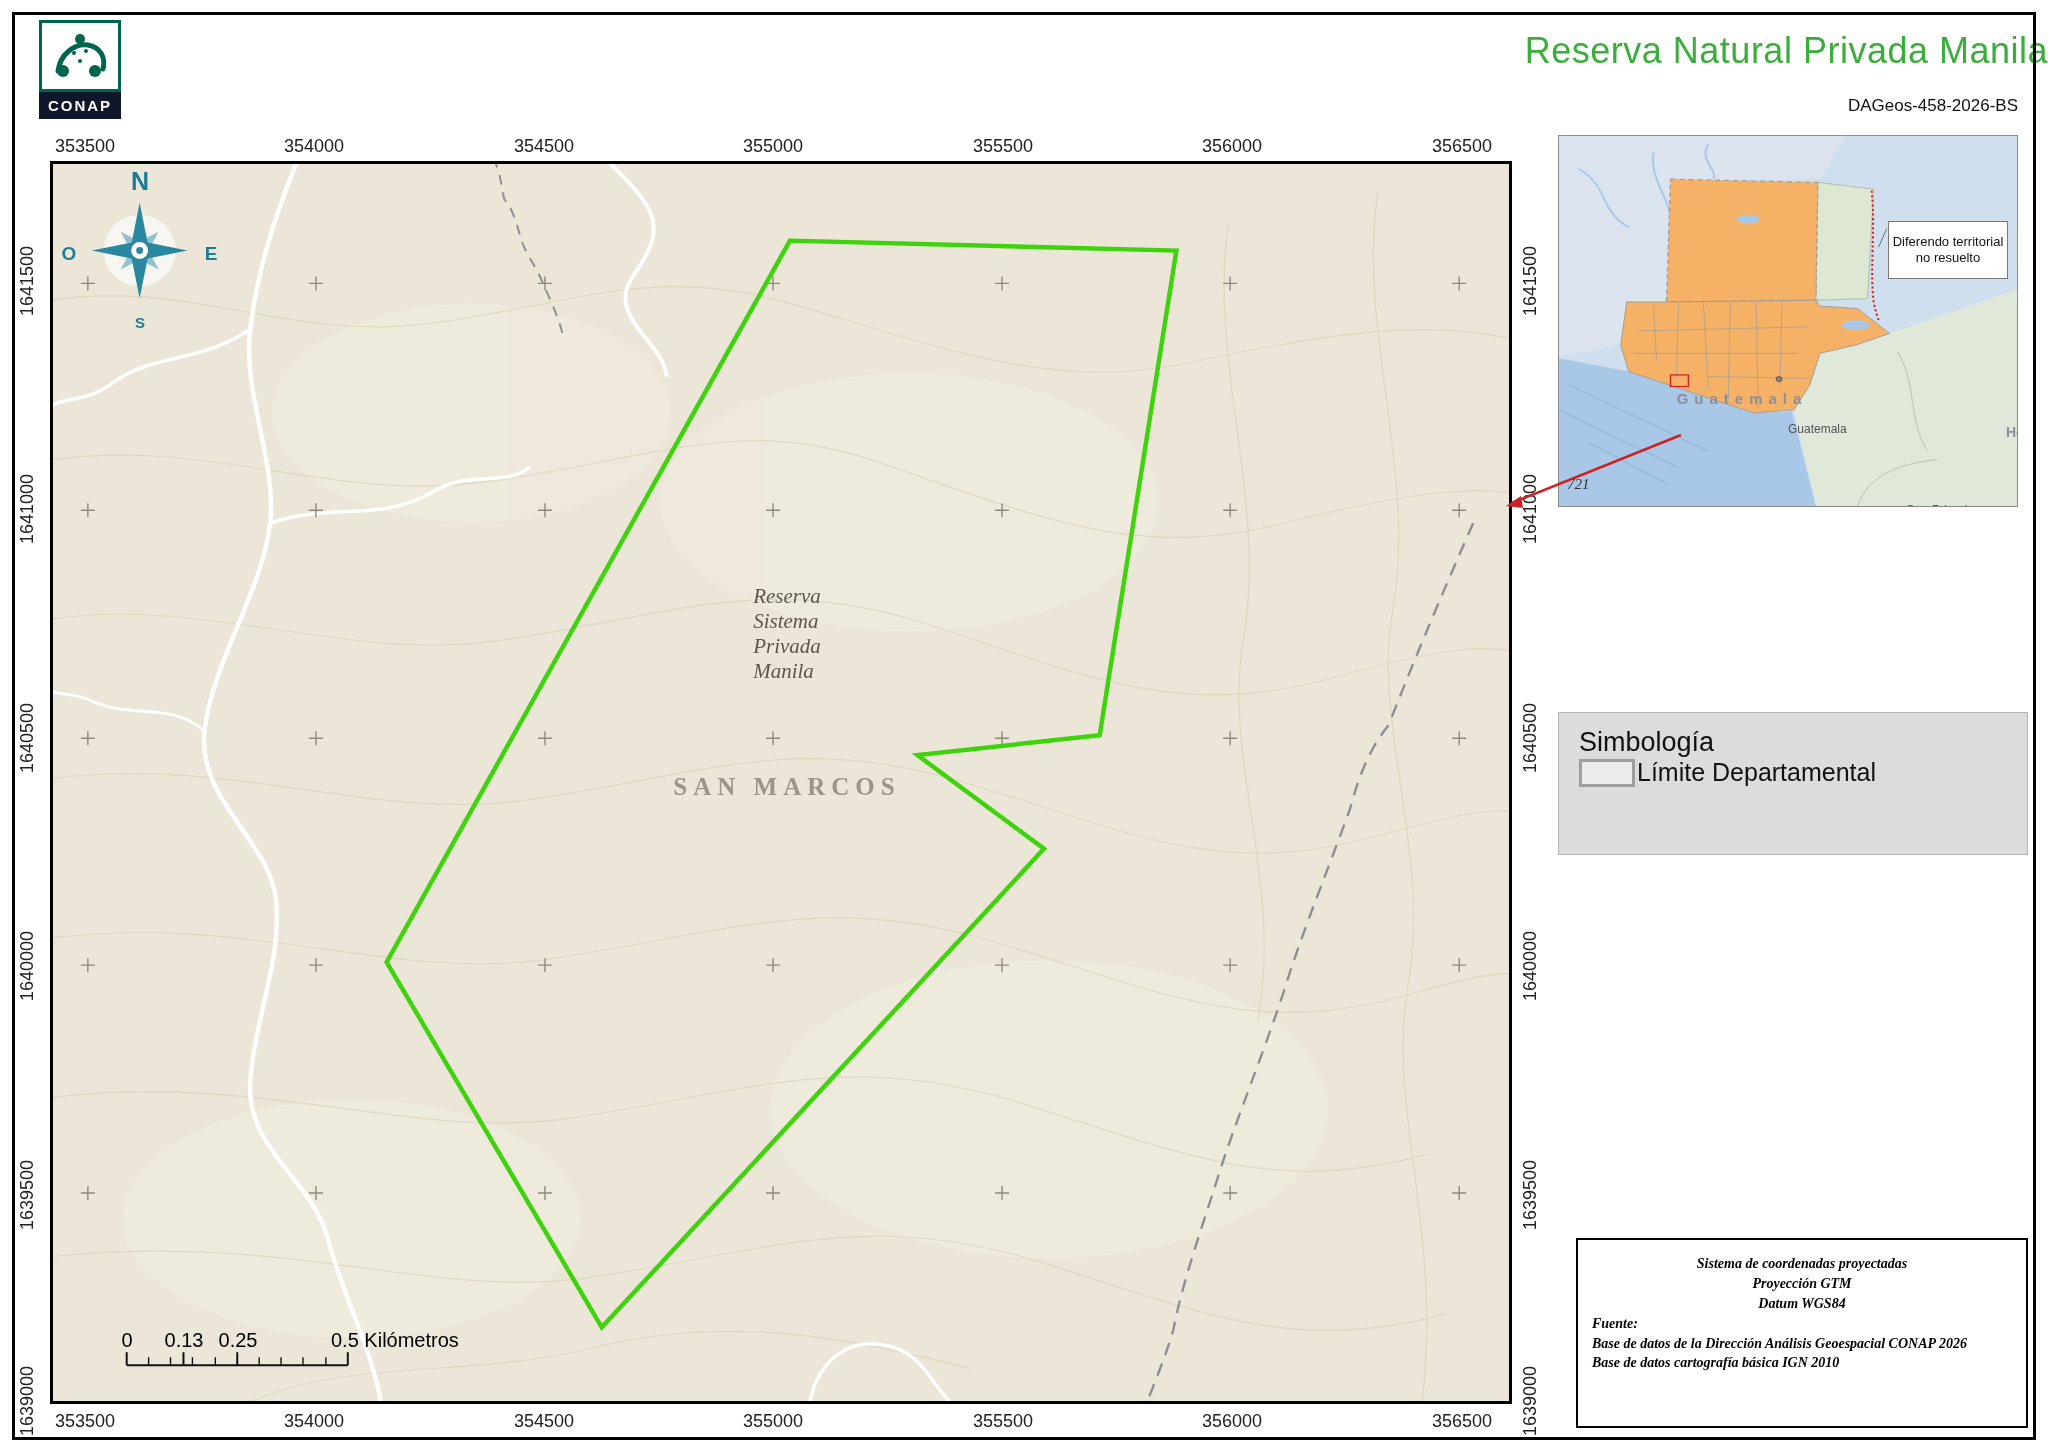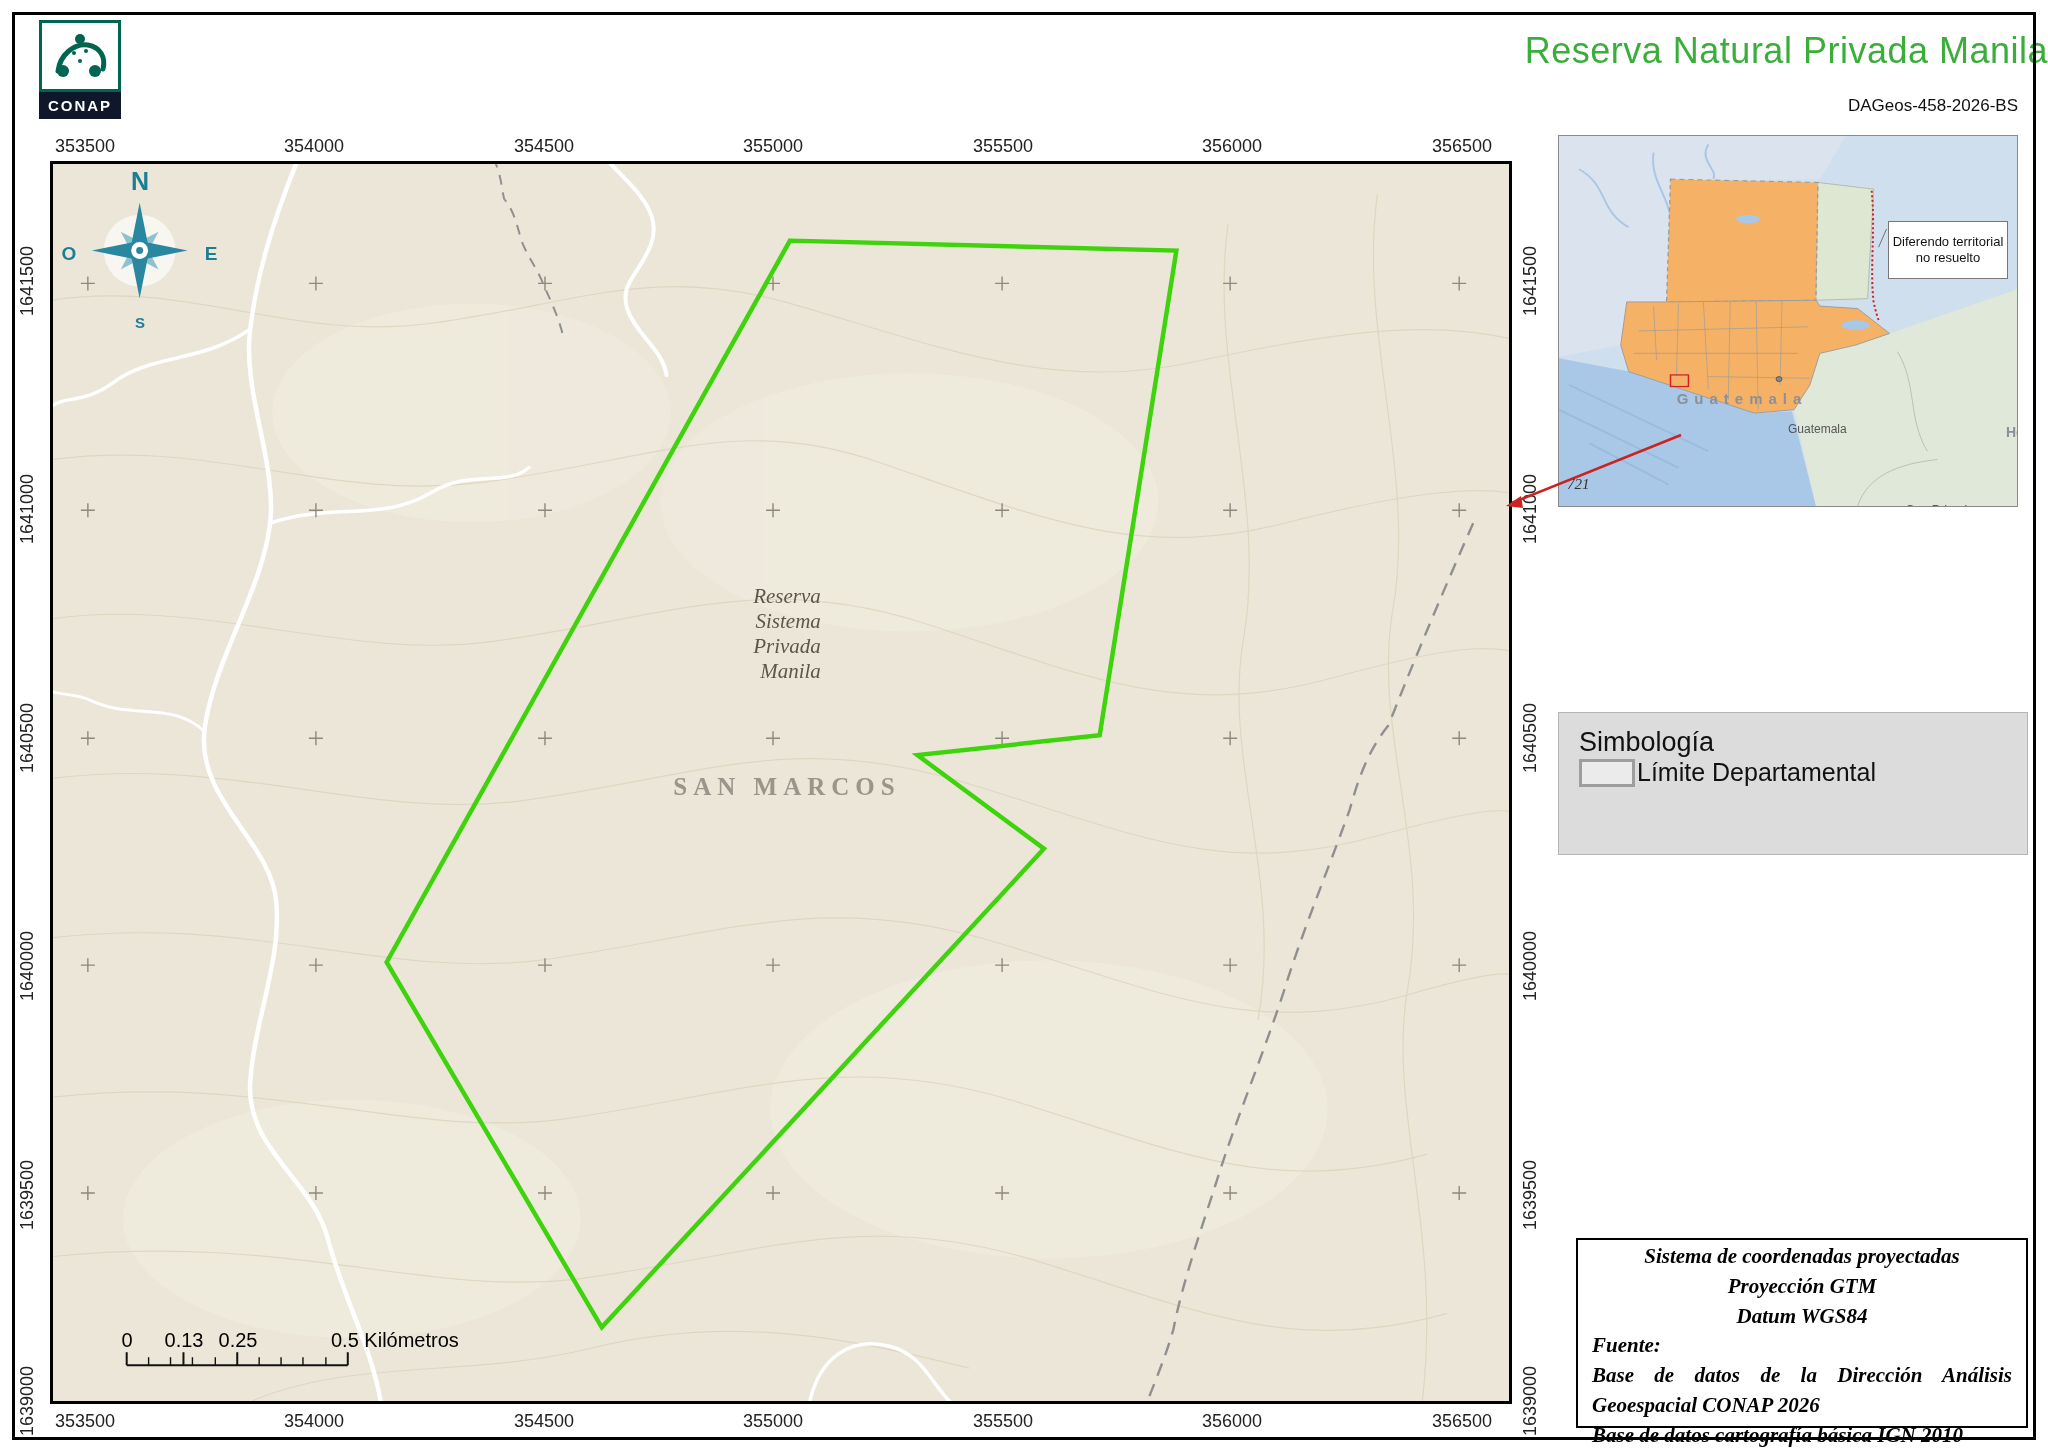"Reserva" .reserve-label { text-align: right -> left }
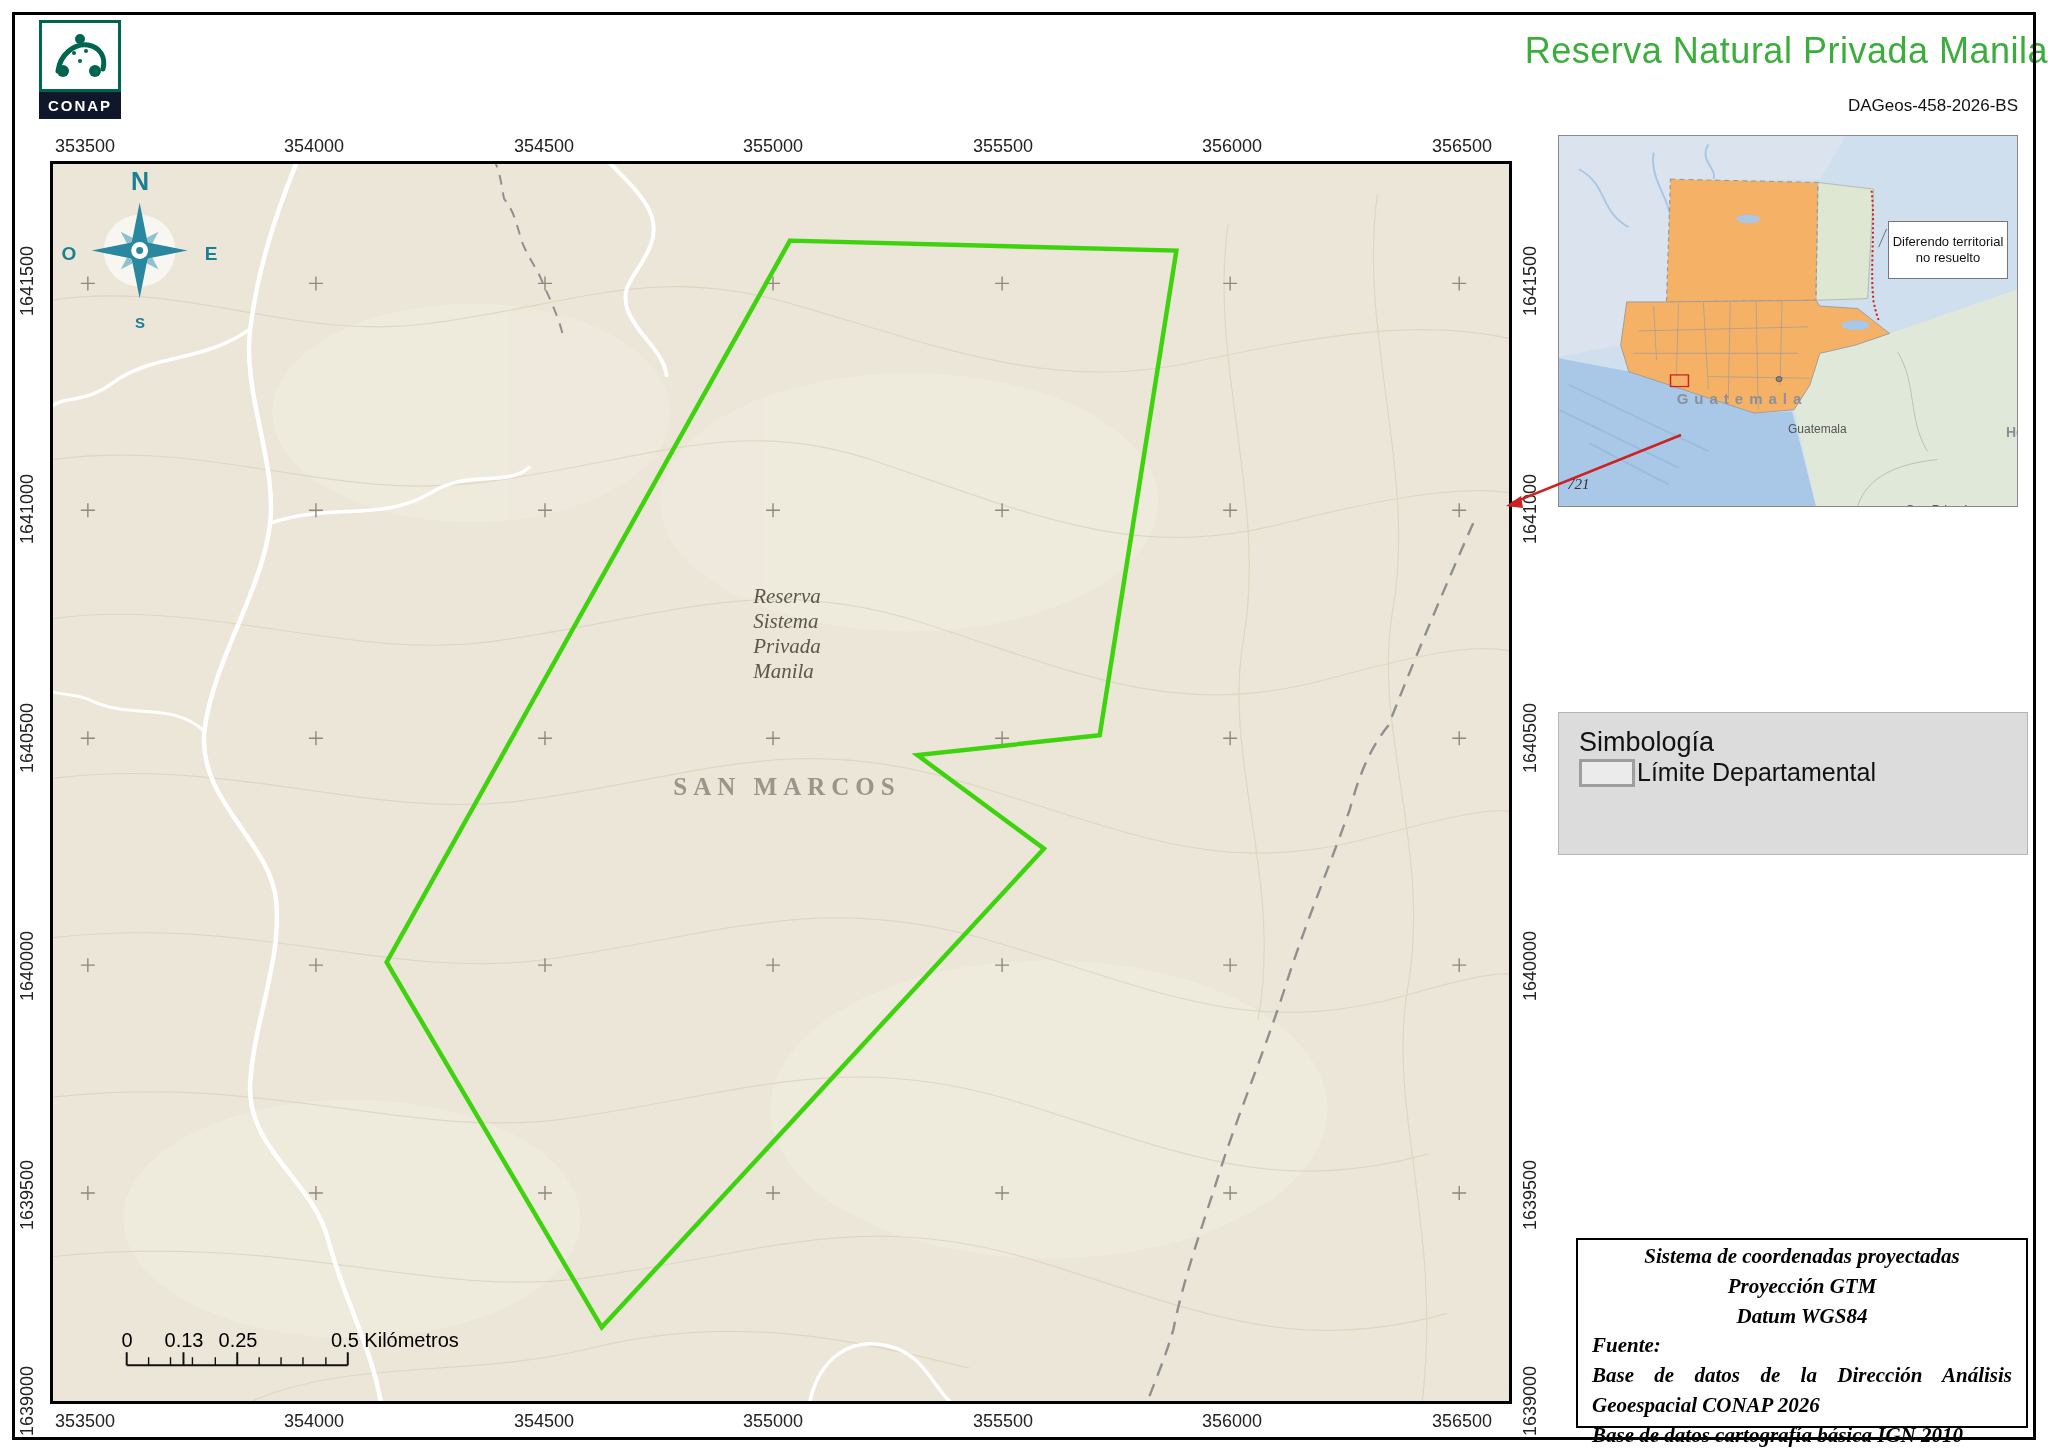"Sistema de coordenadas proyectadas" .credits { font-size: 21px -> 14px; padding: 2px 14px -> 14px 14px }
